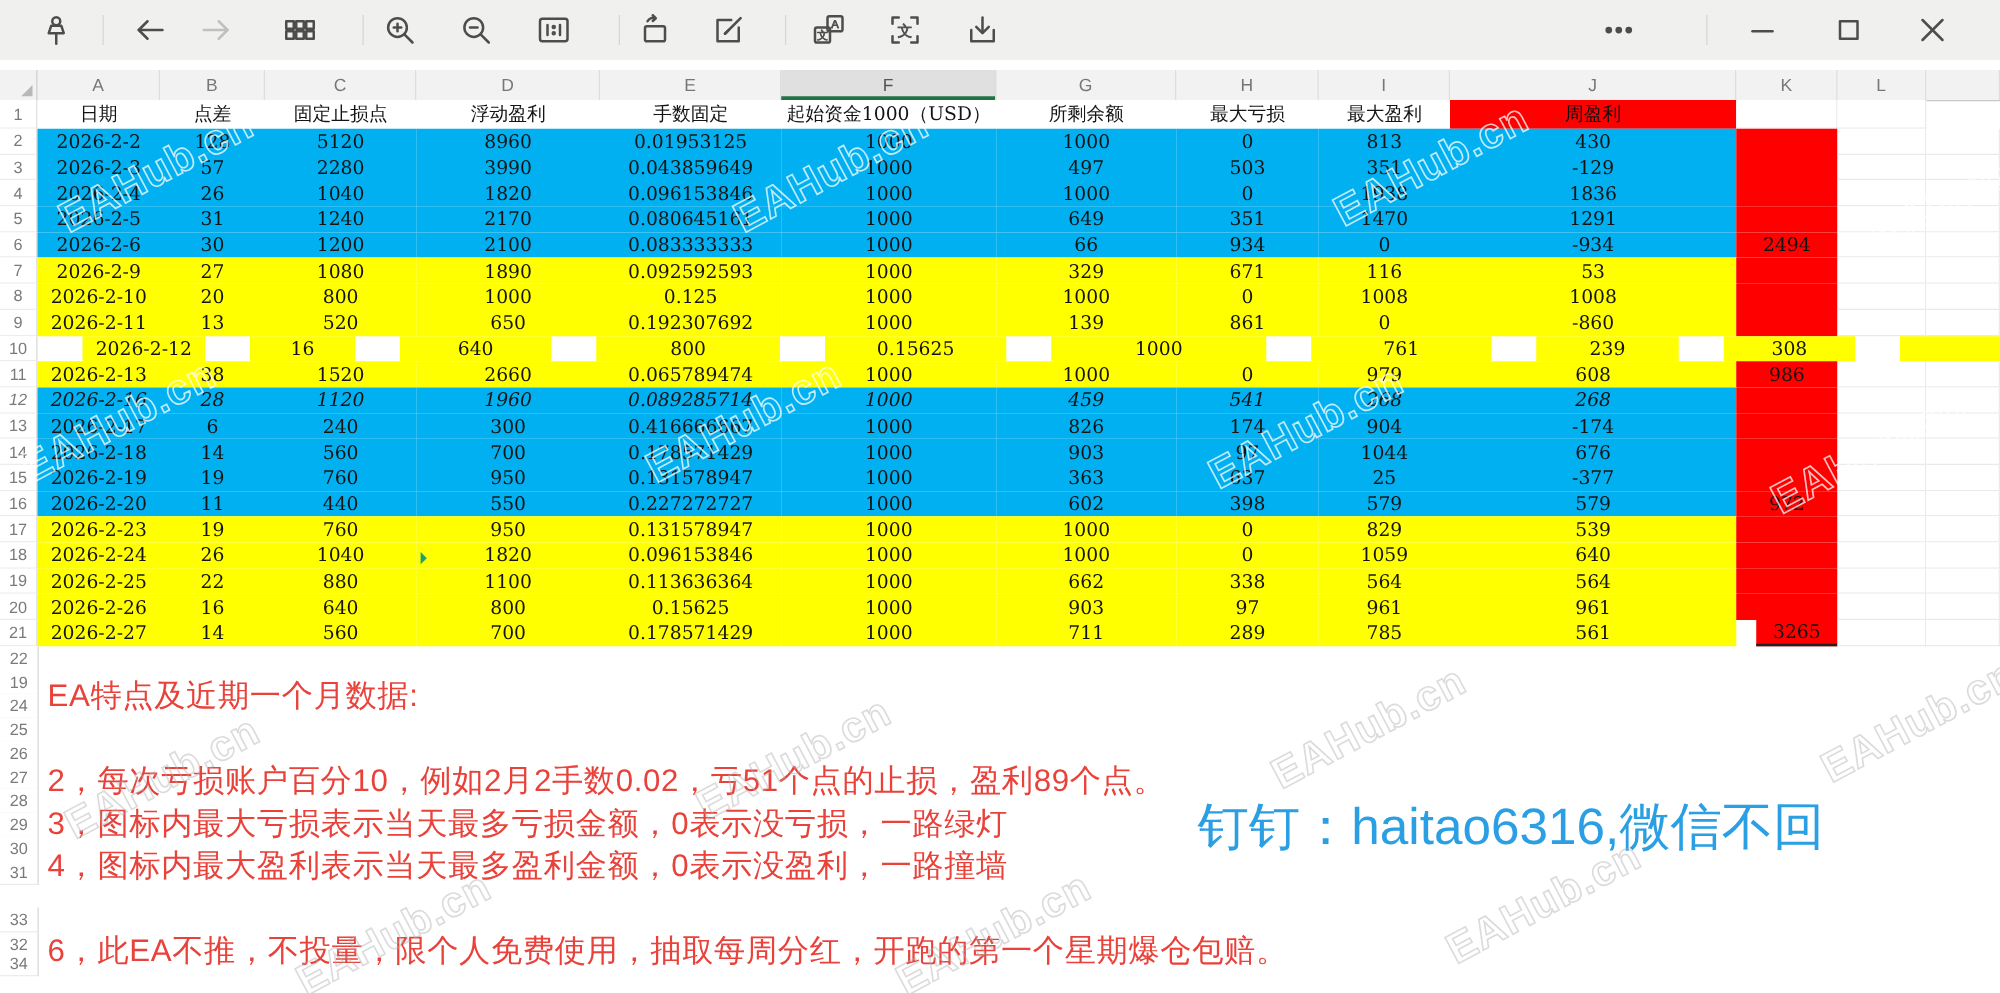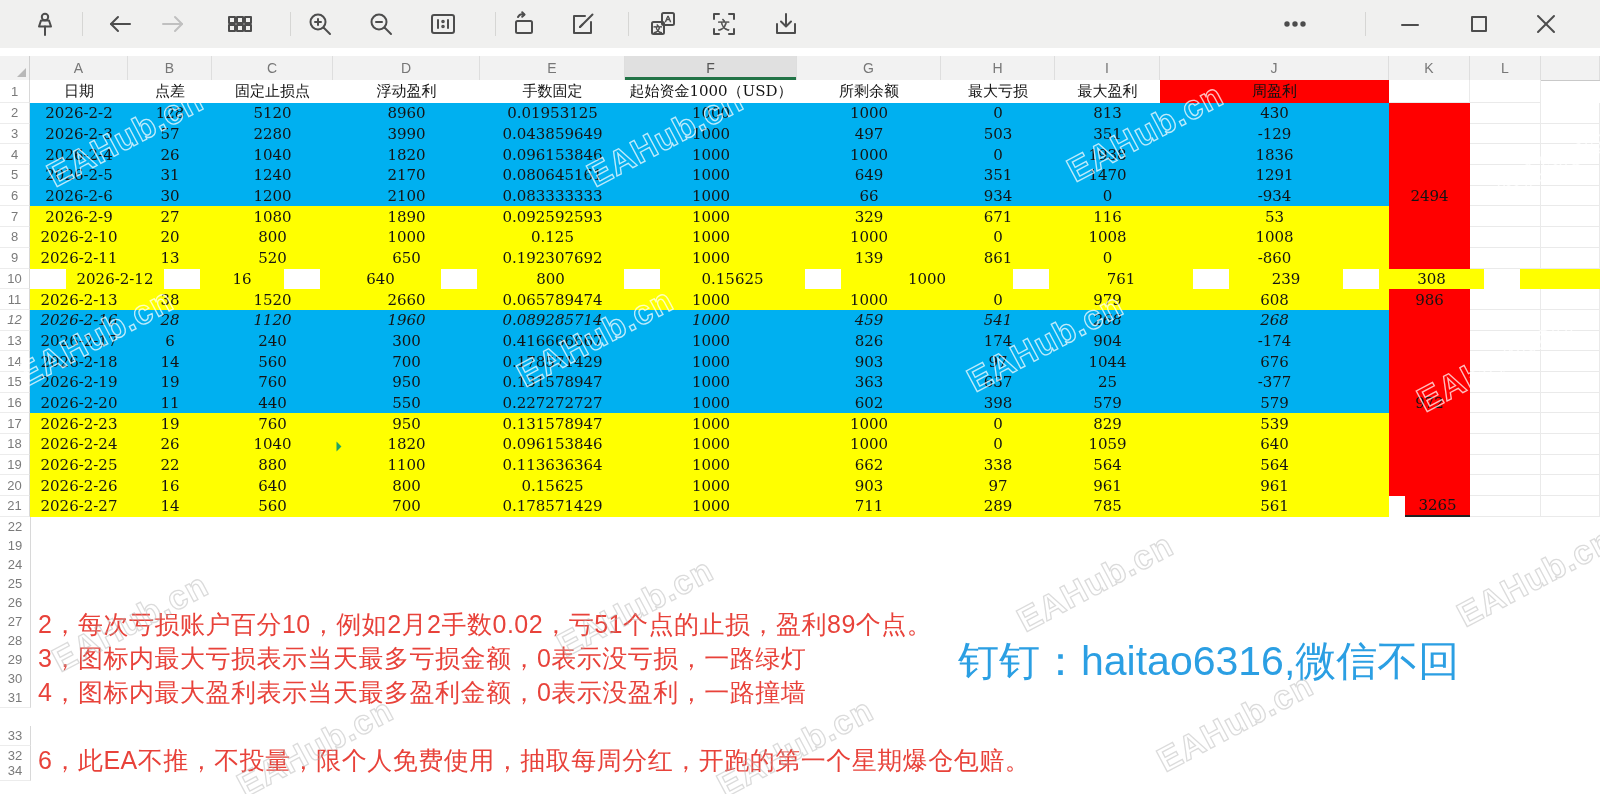"EA特点及近期一个月数据:" div.note { html: none -> <div>EA特点及近期一个月数据:</div> }
